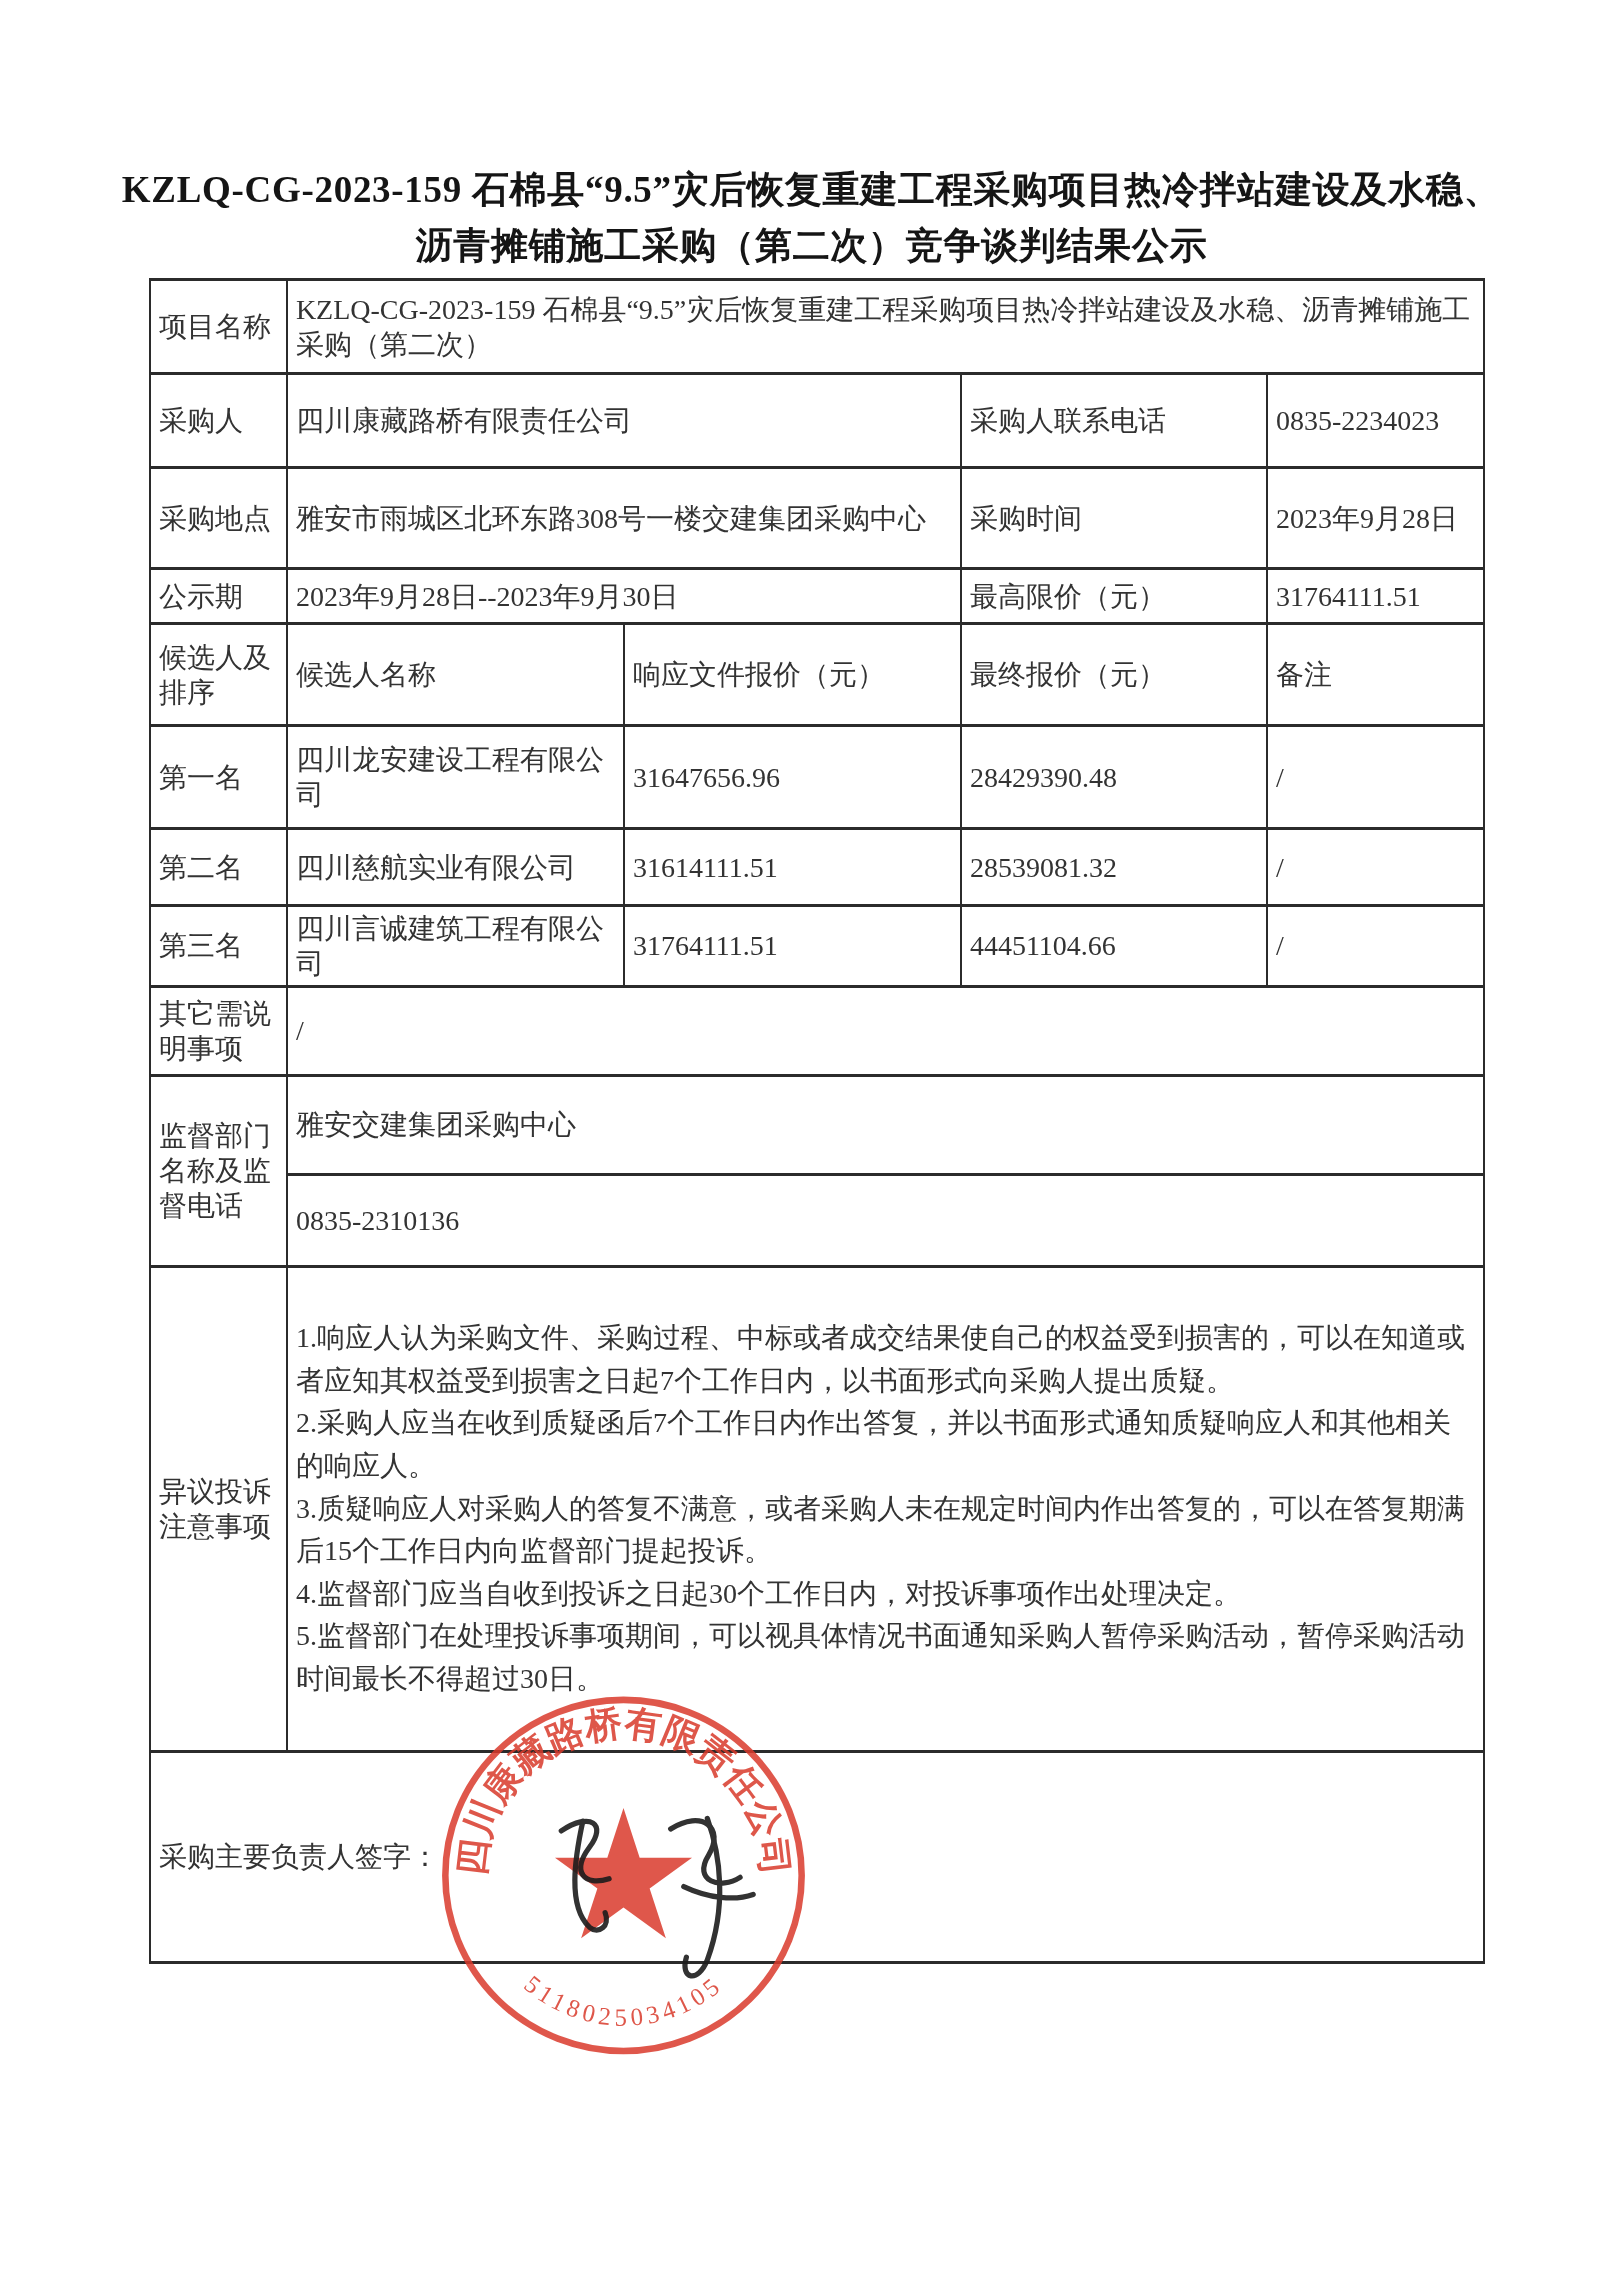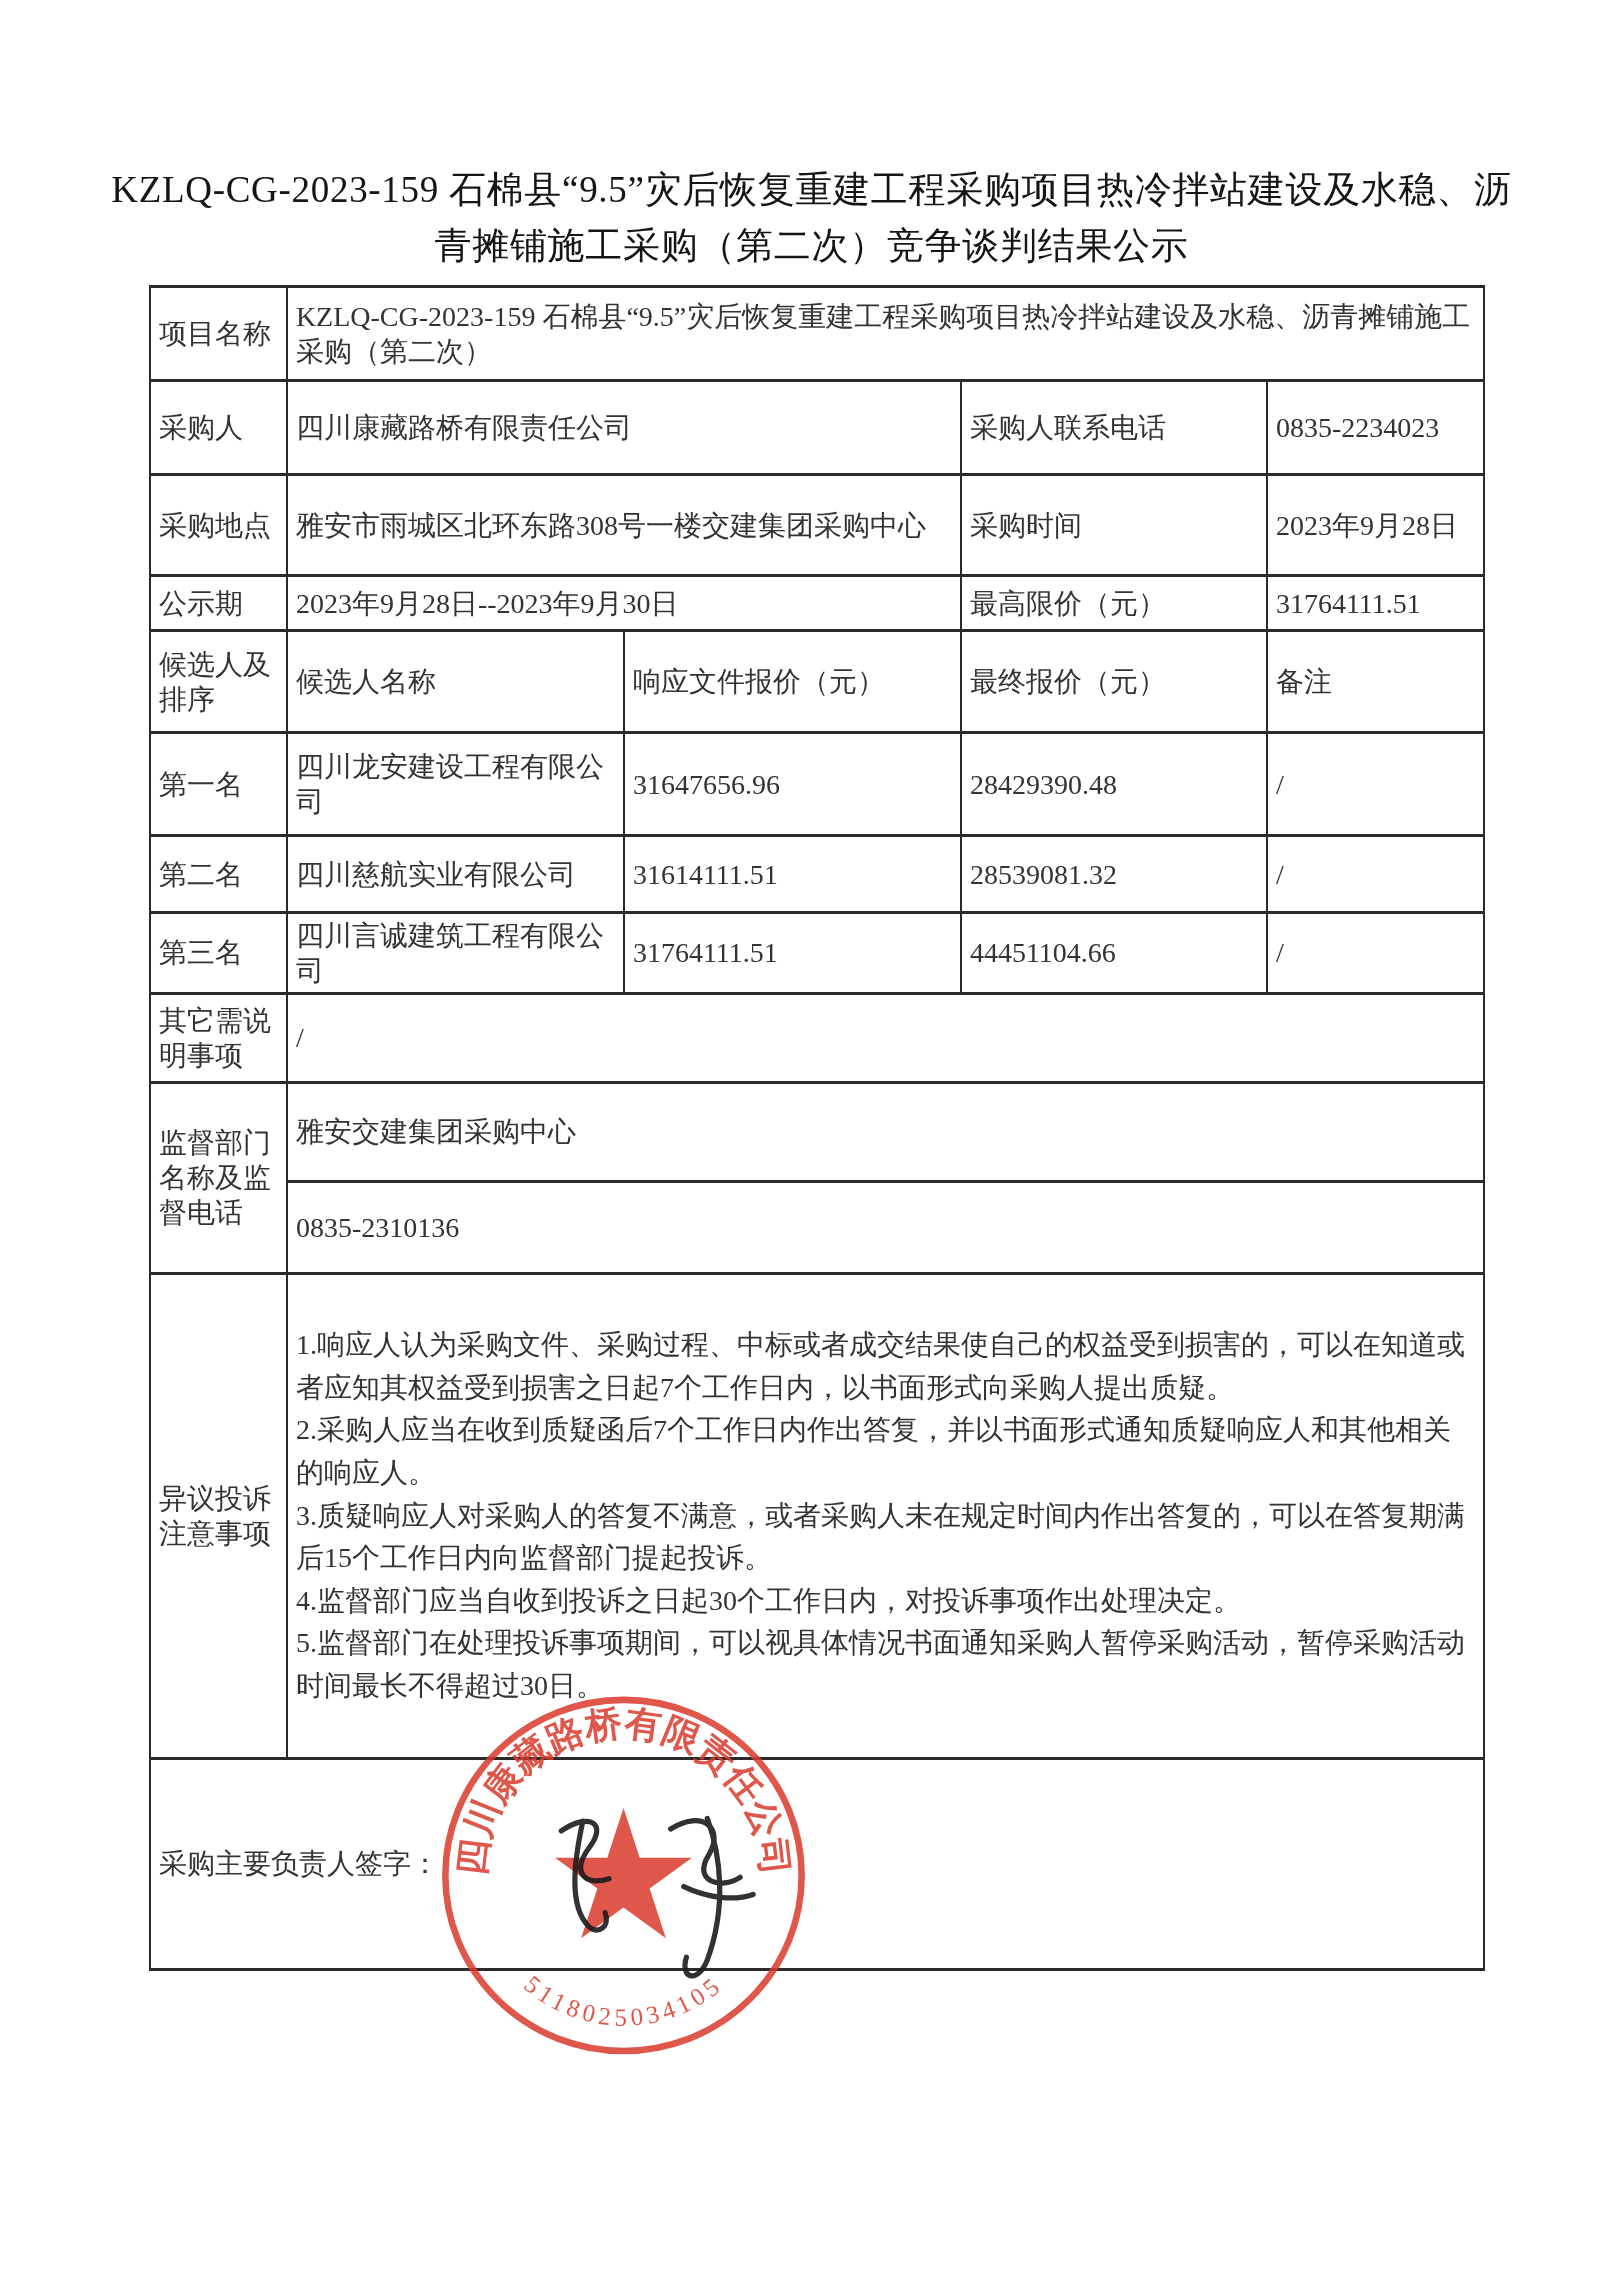"KZLQ-CG-2023-159" .title { font-weight: normal -> bold }
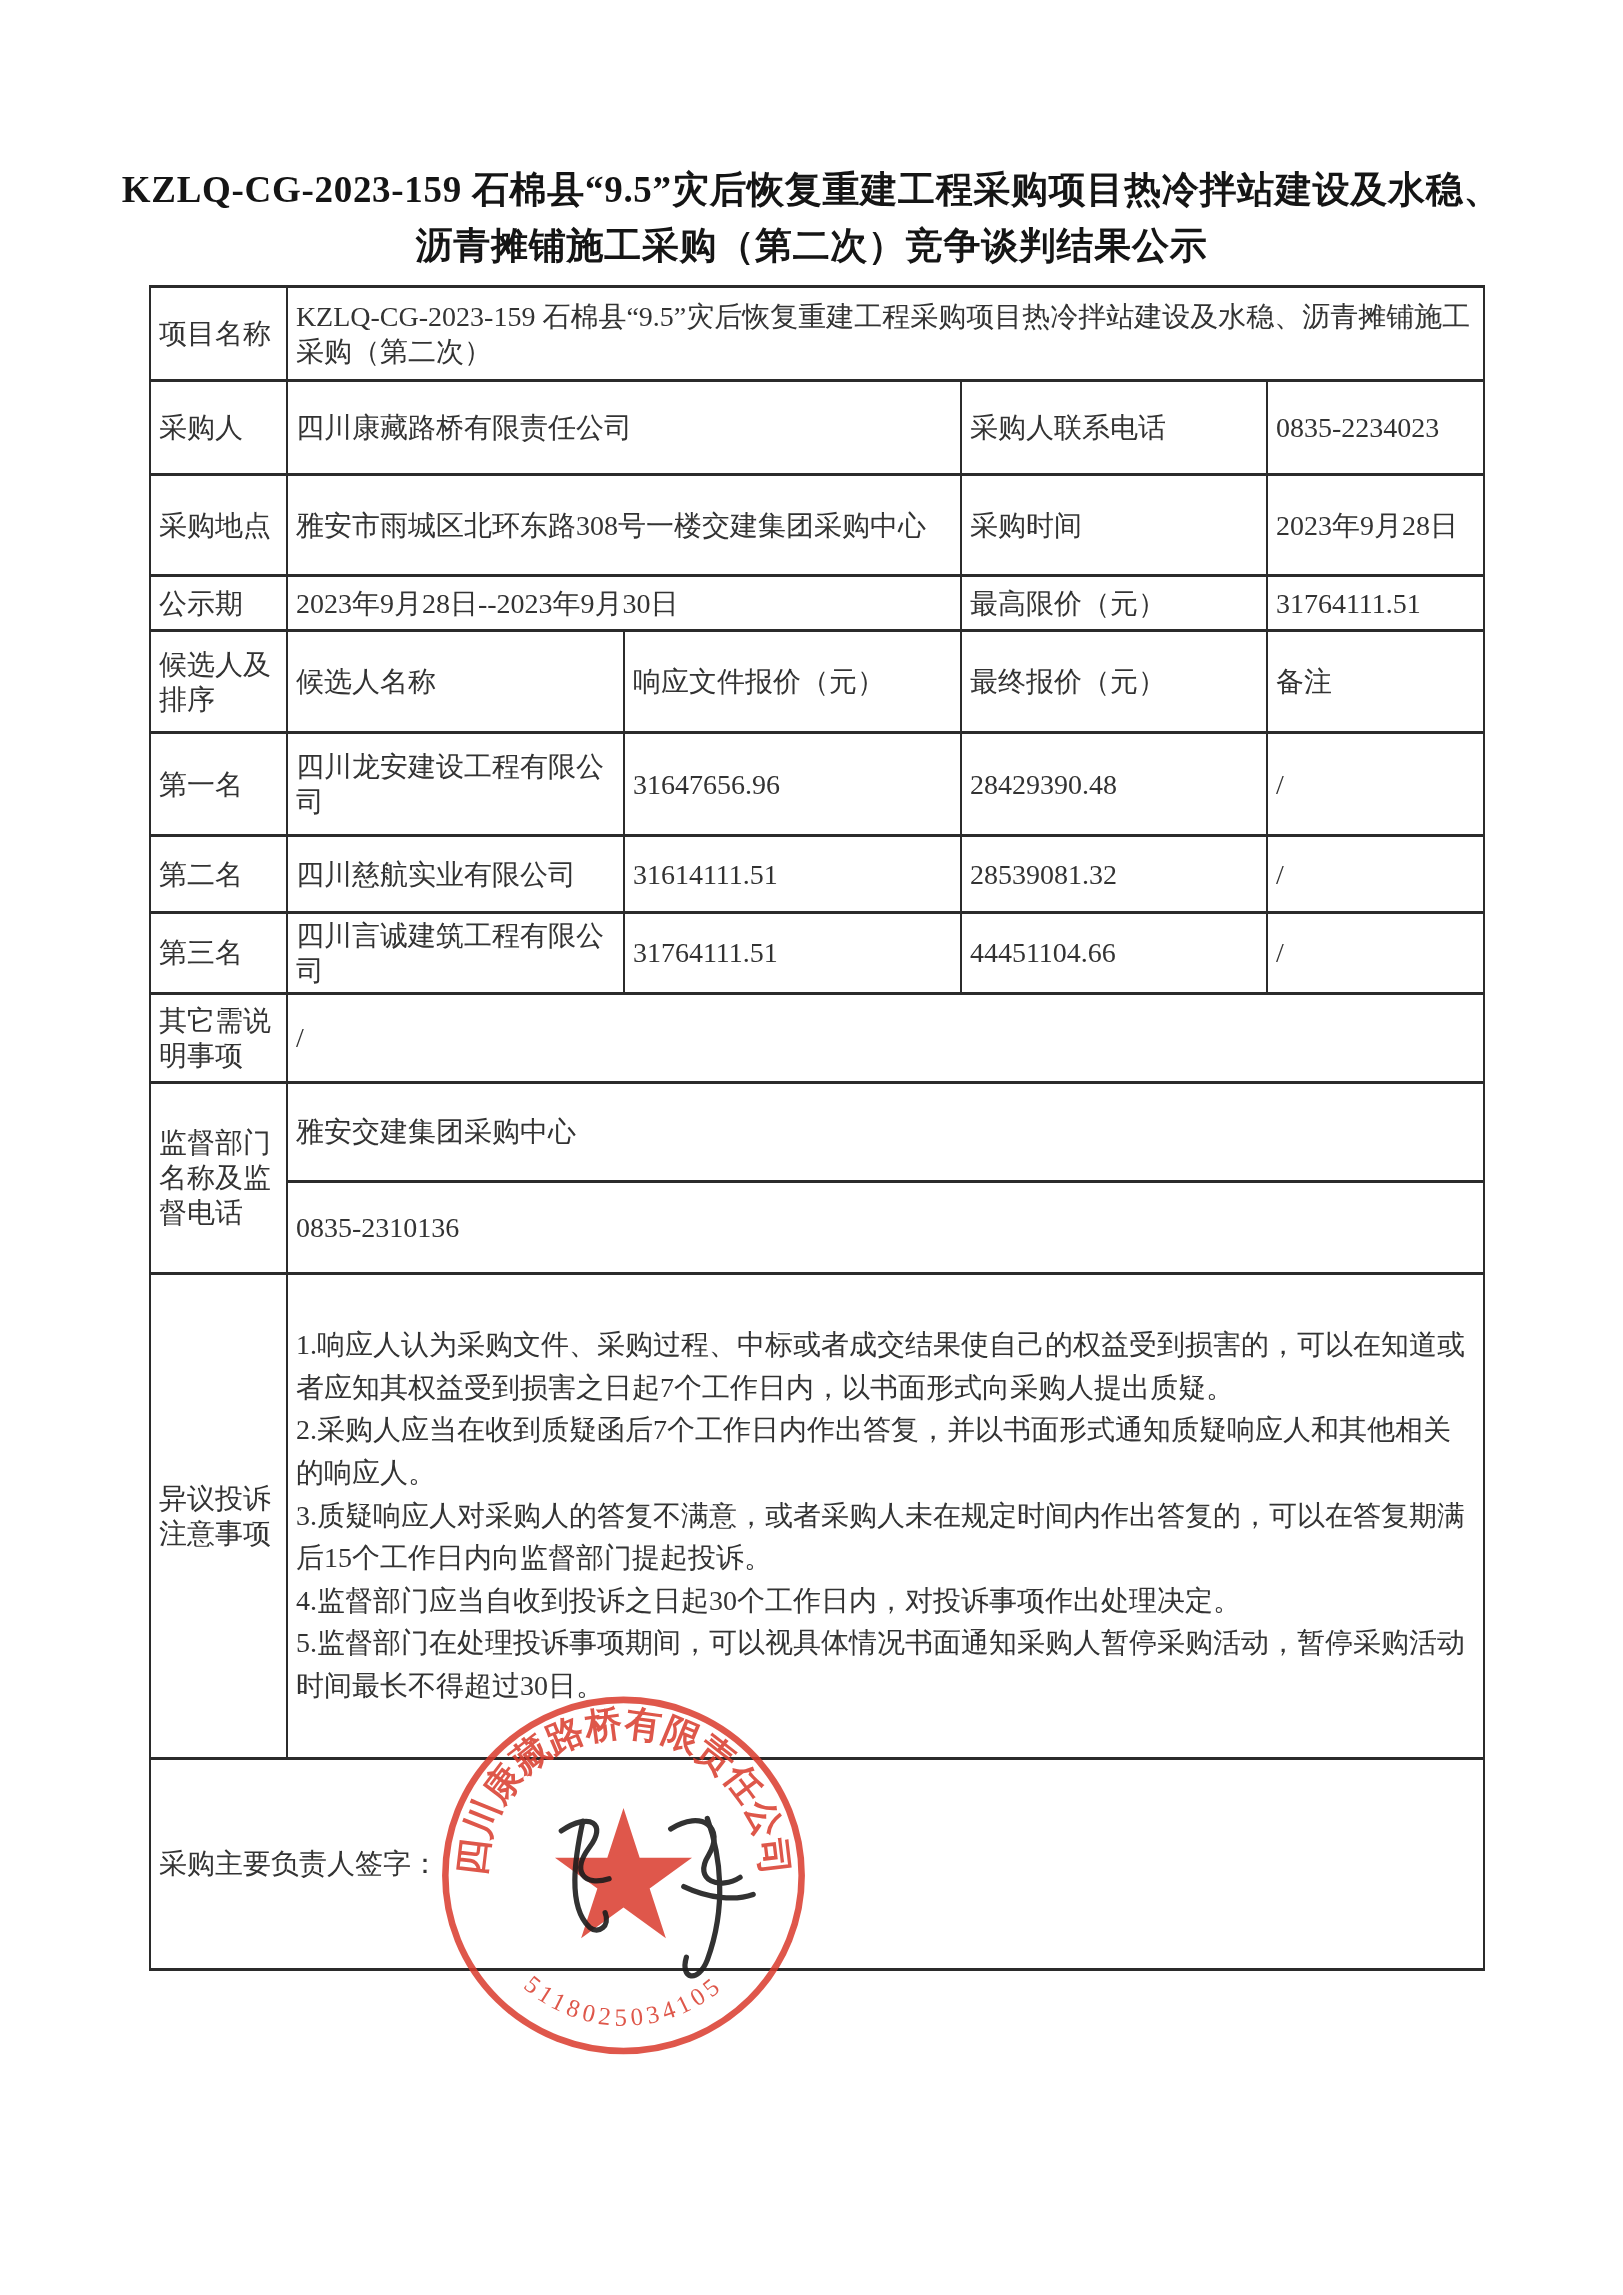"项目名称" table.main { top: 285px -> 278px }
